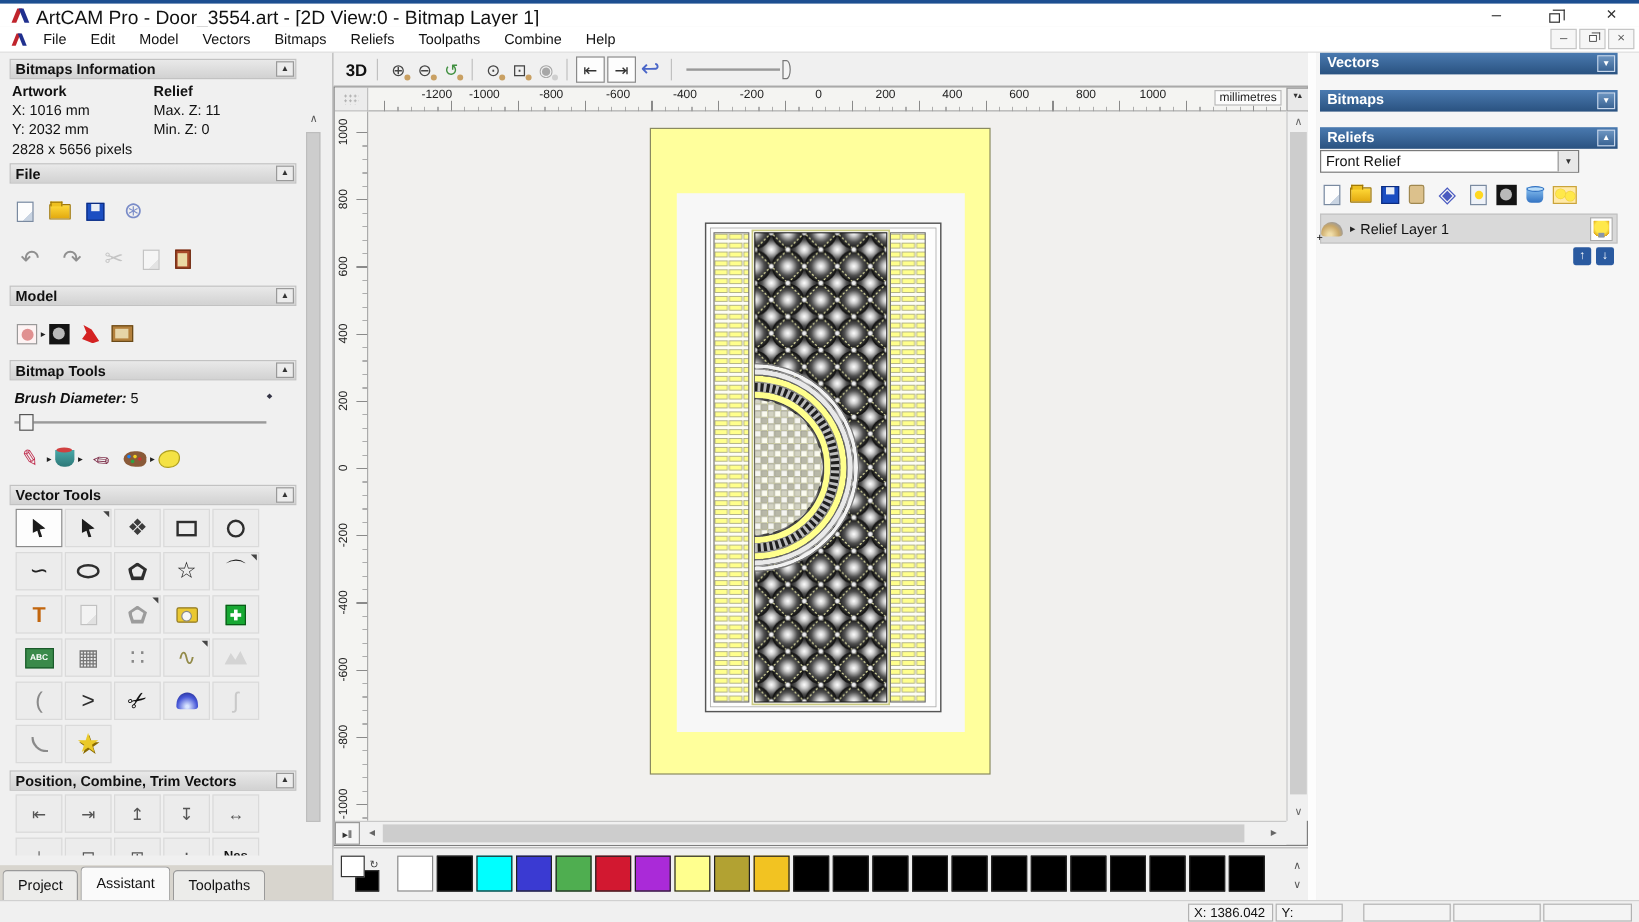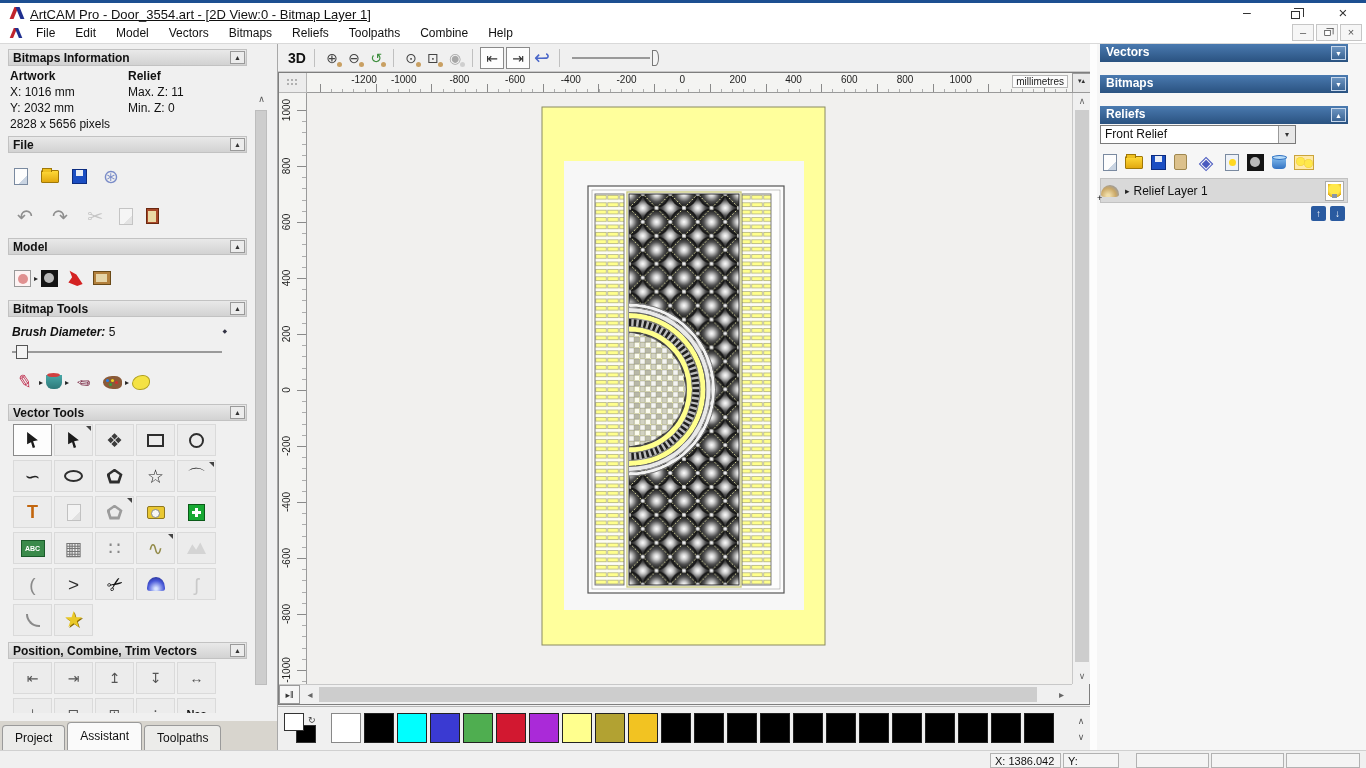"ArtCAM Pro - Door_3554.art -" #title-text { font-size: 13px -> 16px; text-decoration: underline -> none }
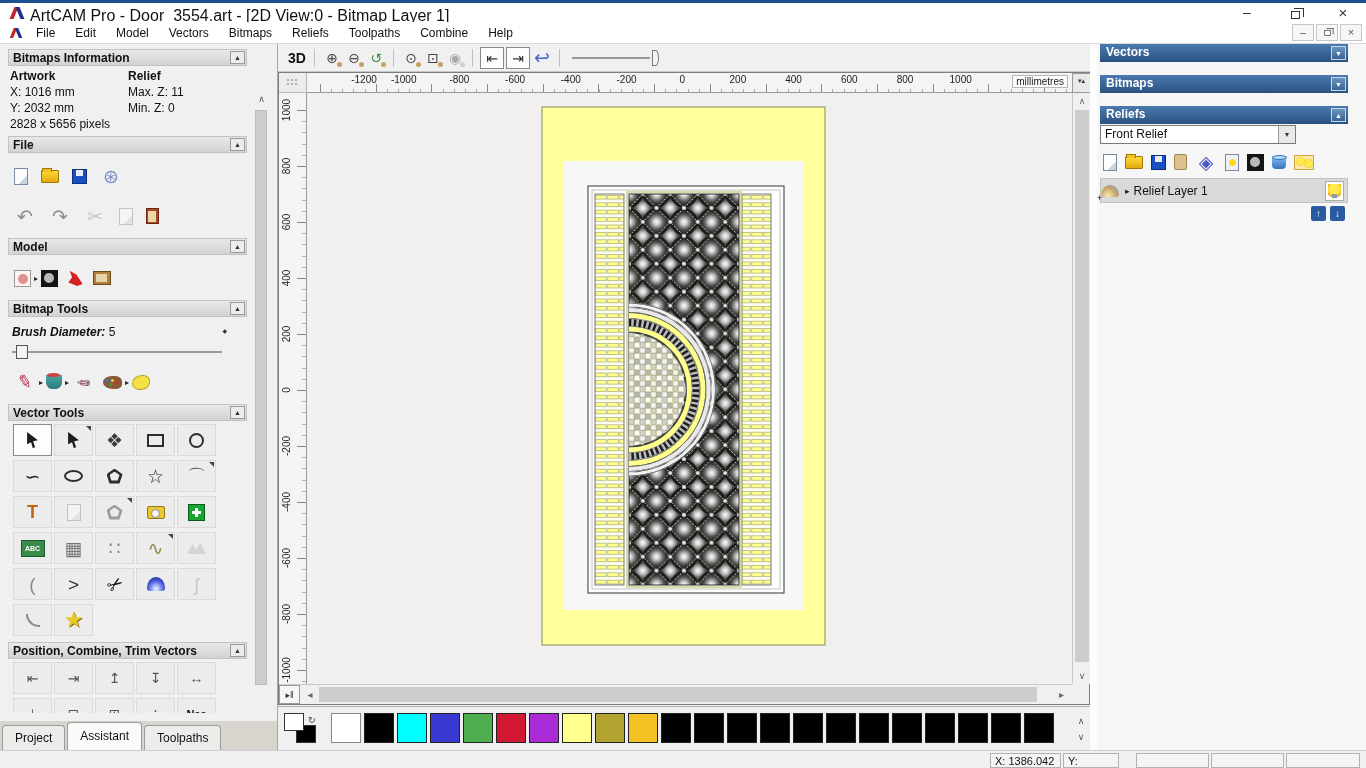"Front Relief" #relief-combo { width: 196px -> 216px }
